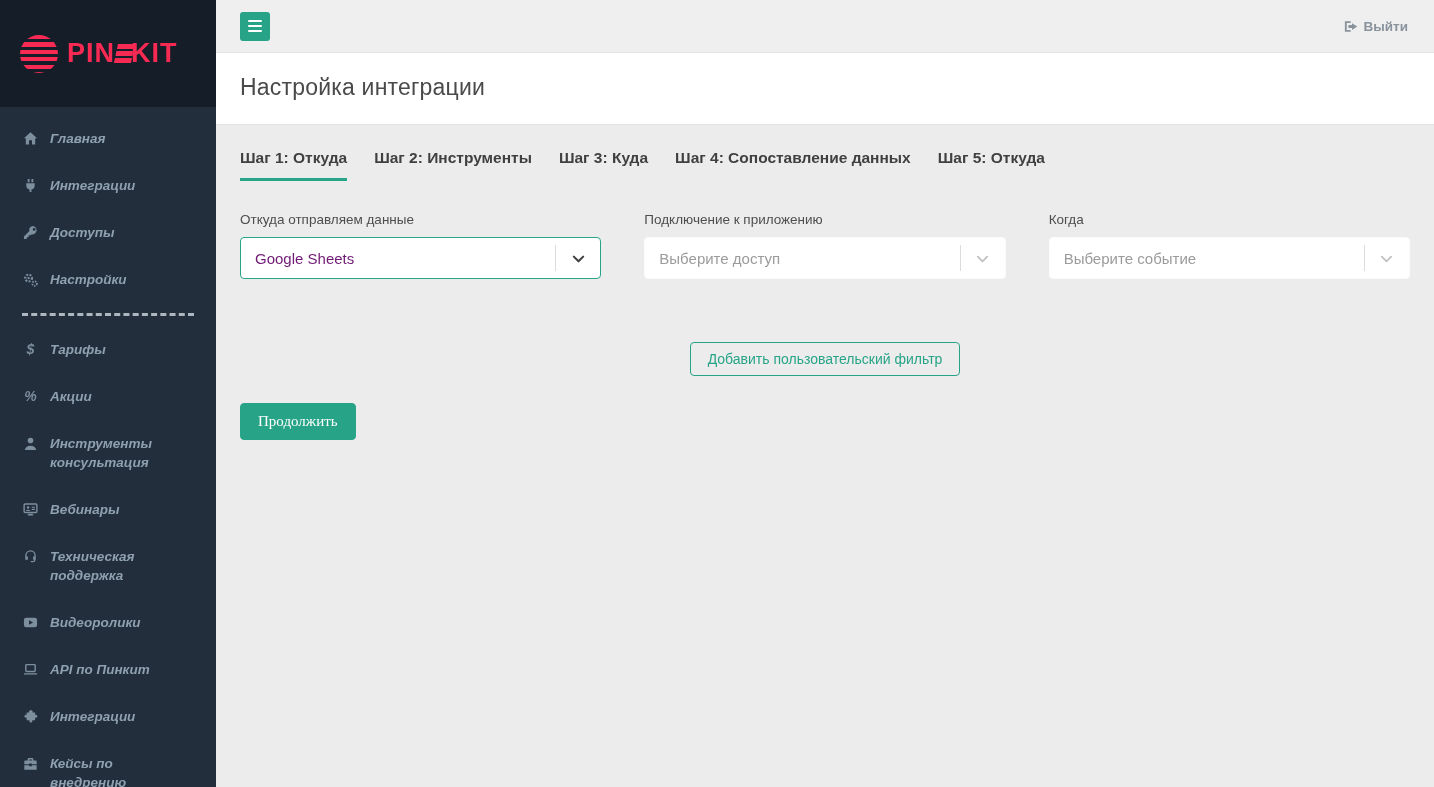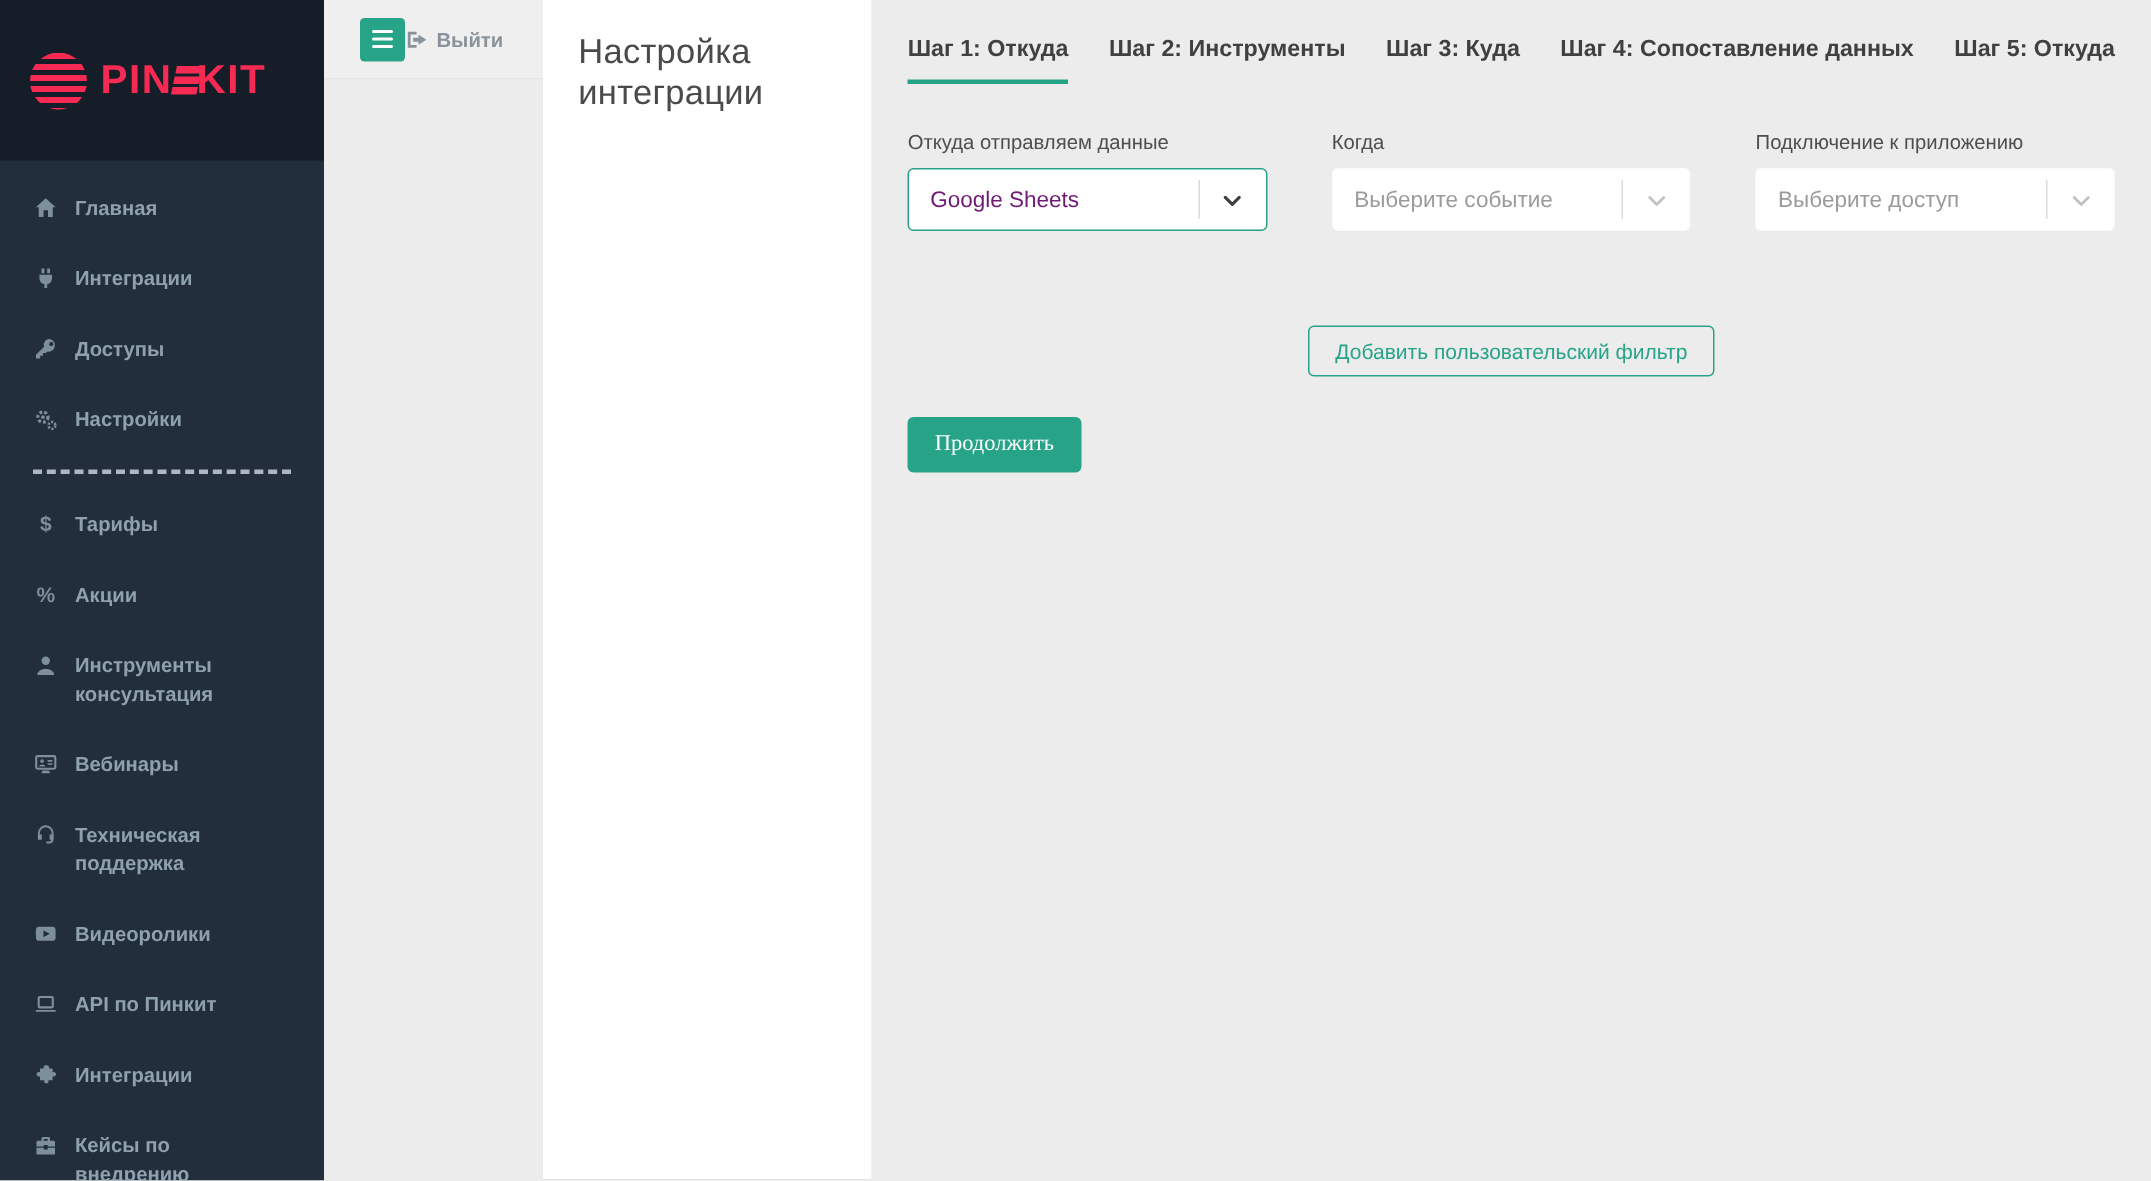"Выйти" .main { flex-direction: row -> column }
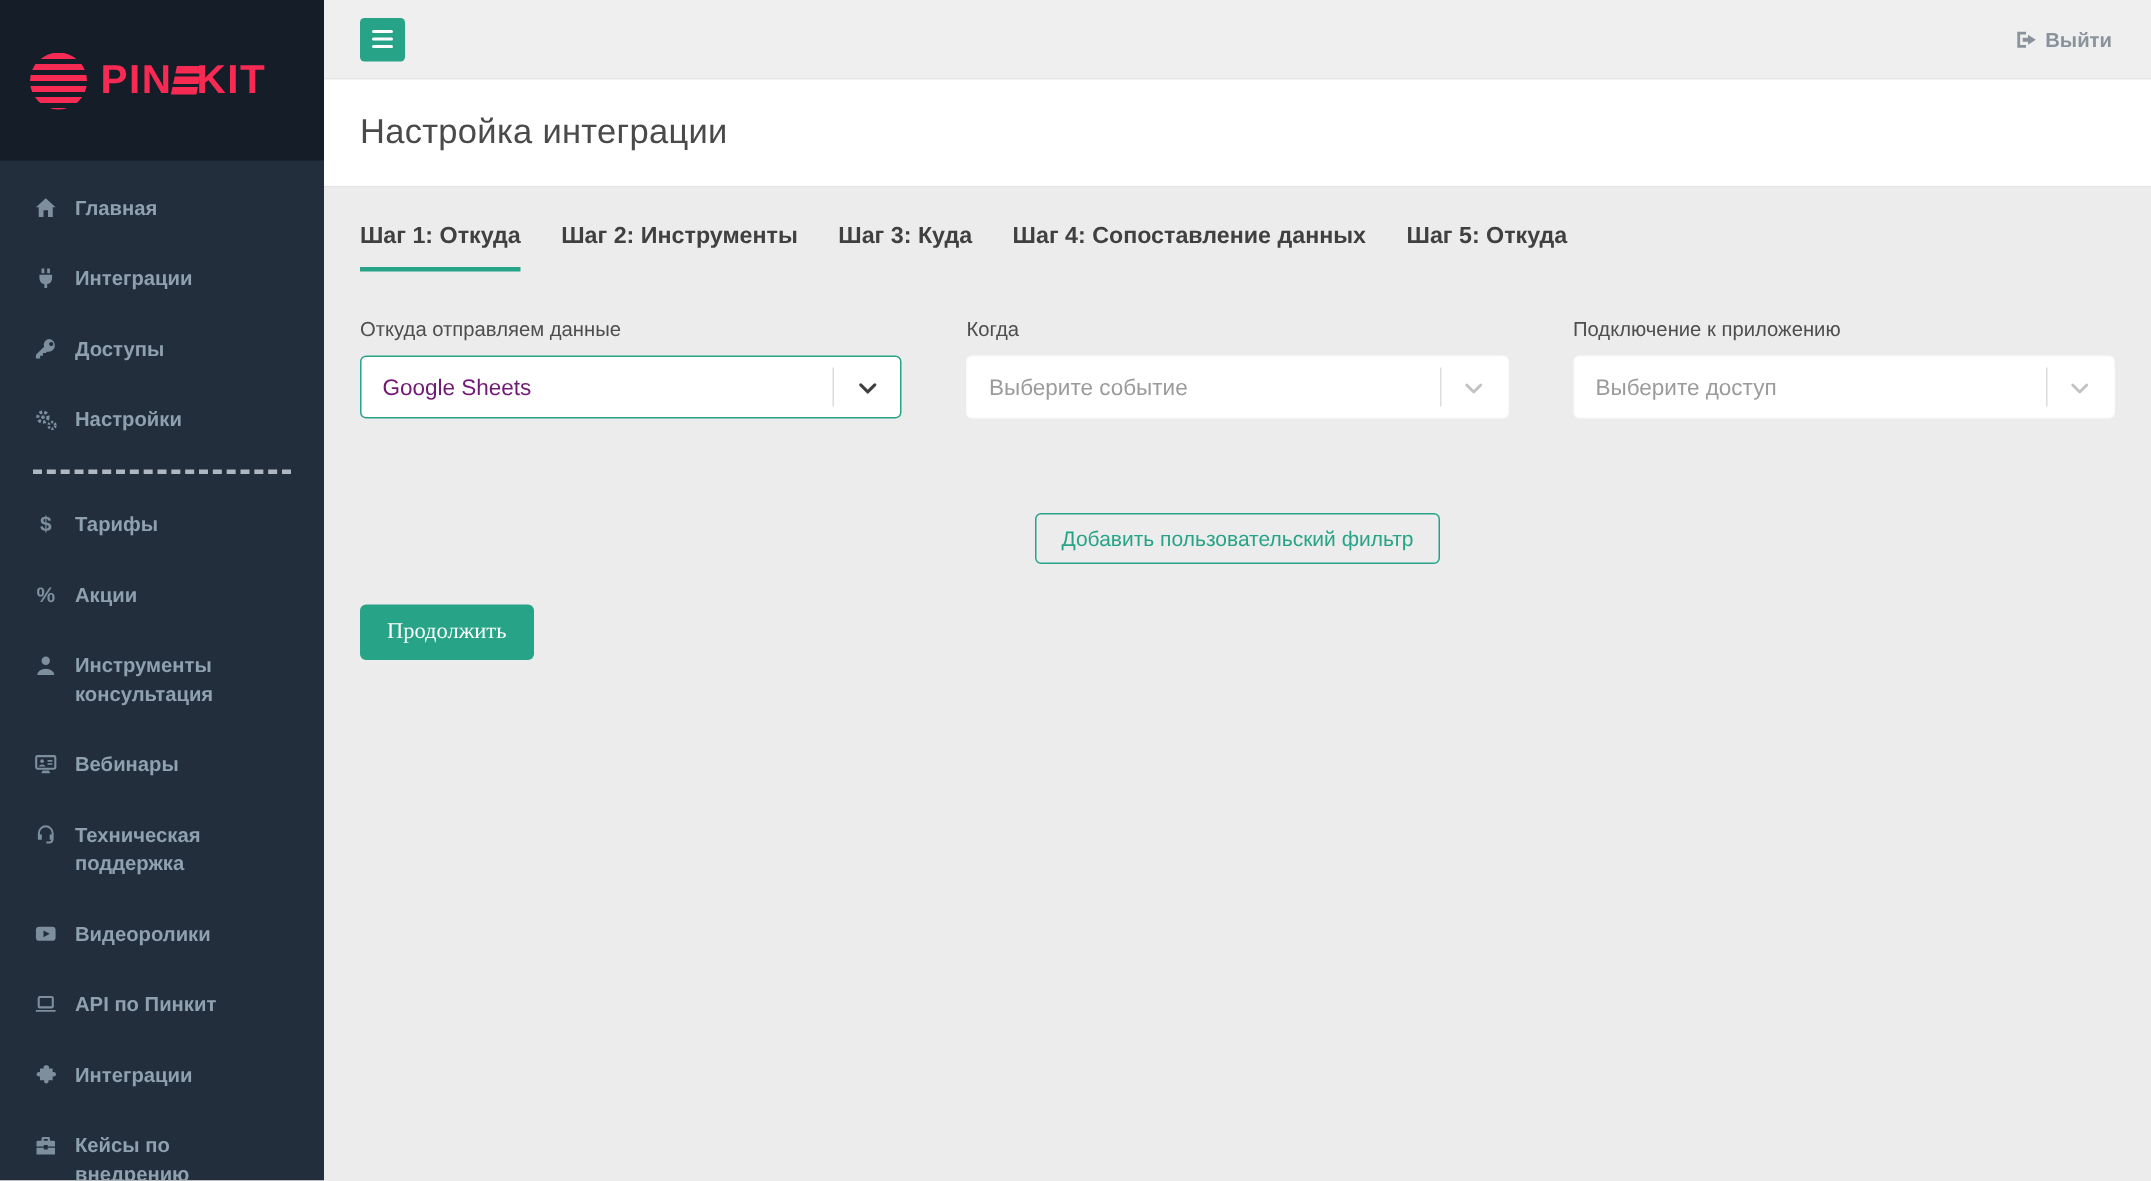"Главная" .nav li.item { font-style: none -> italic }
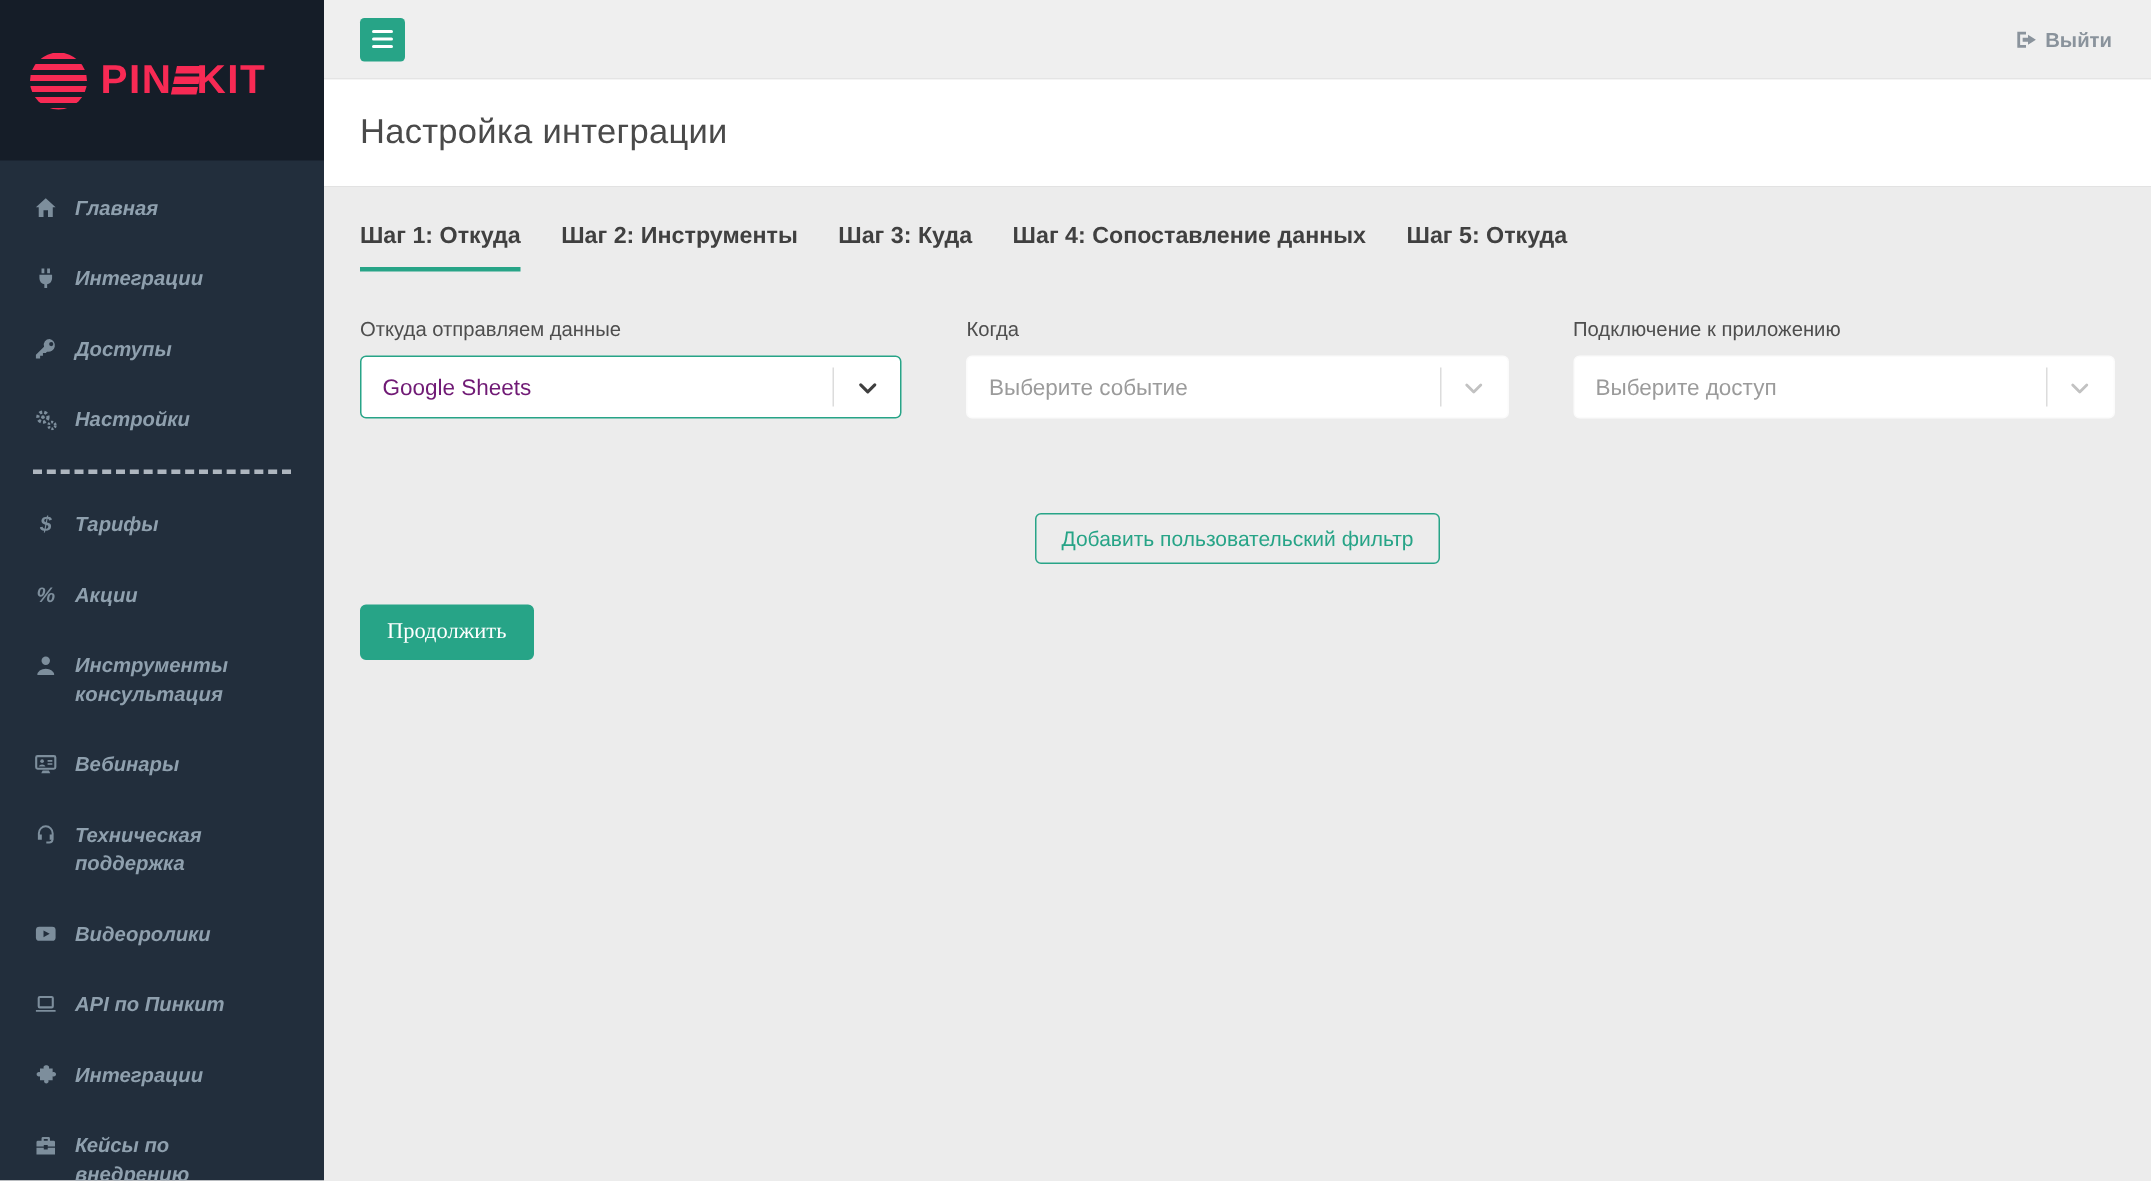"Когда" div.field { order: before "Подключение к приложению" -> after "Подключение к приложению" }
